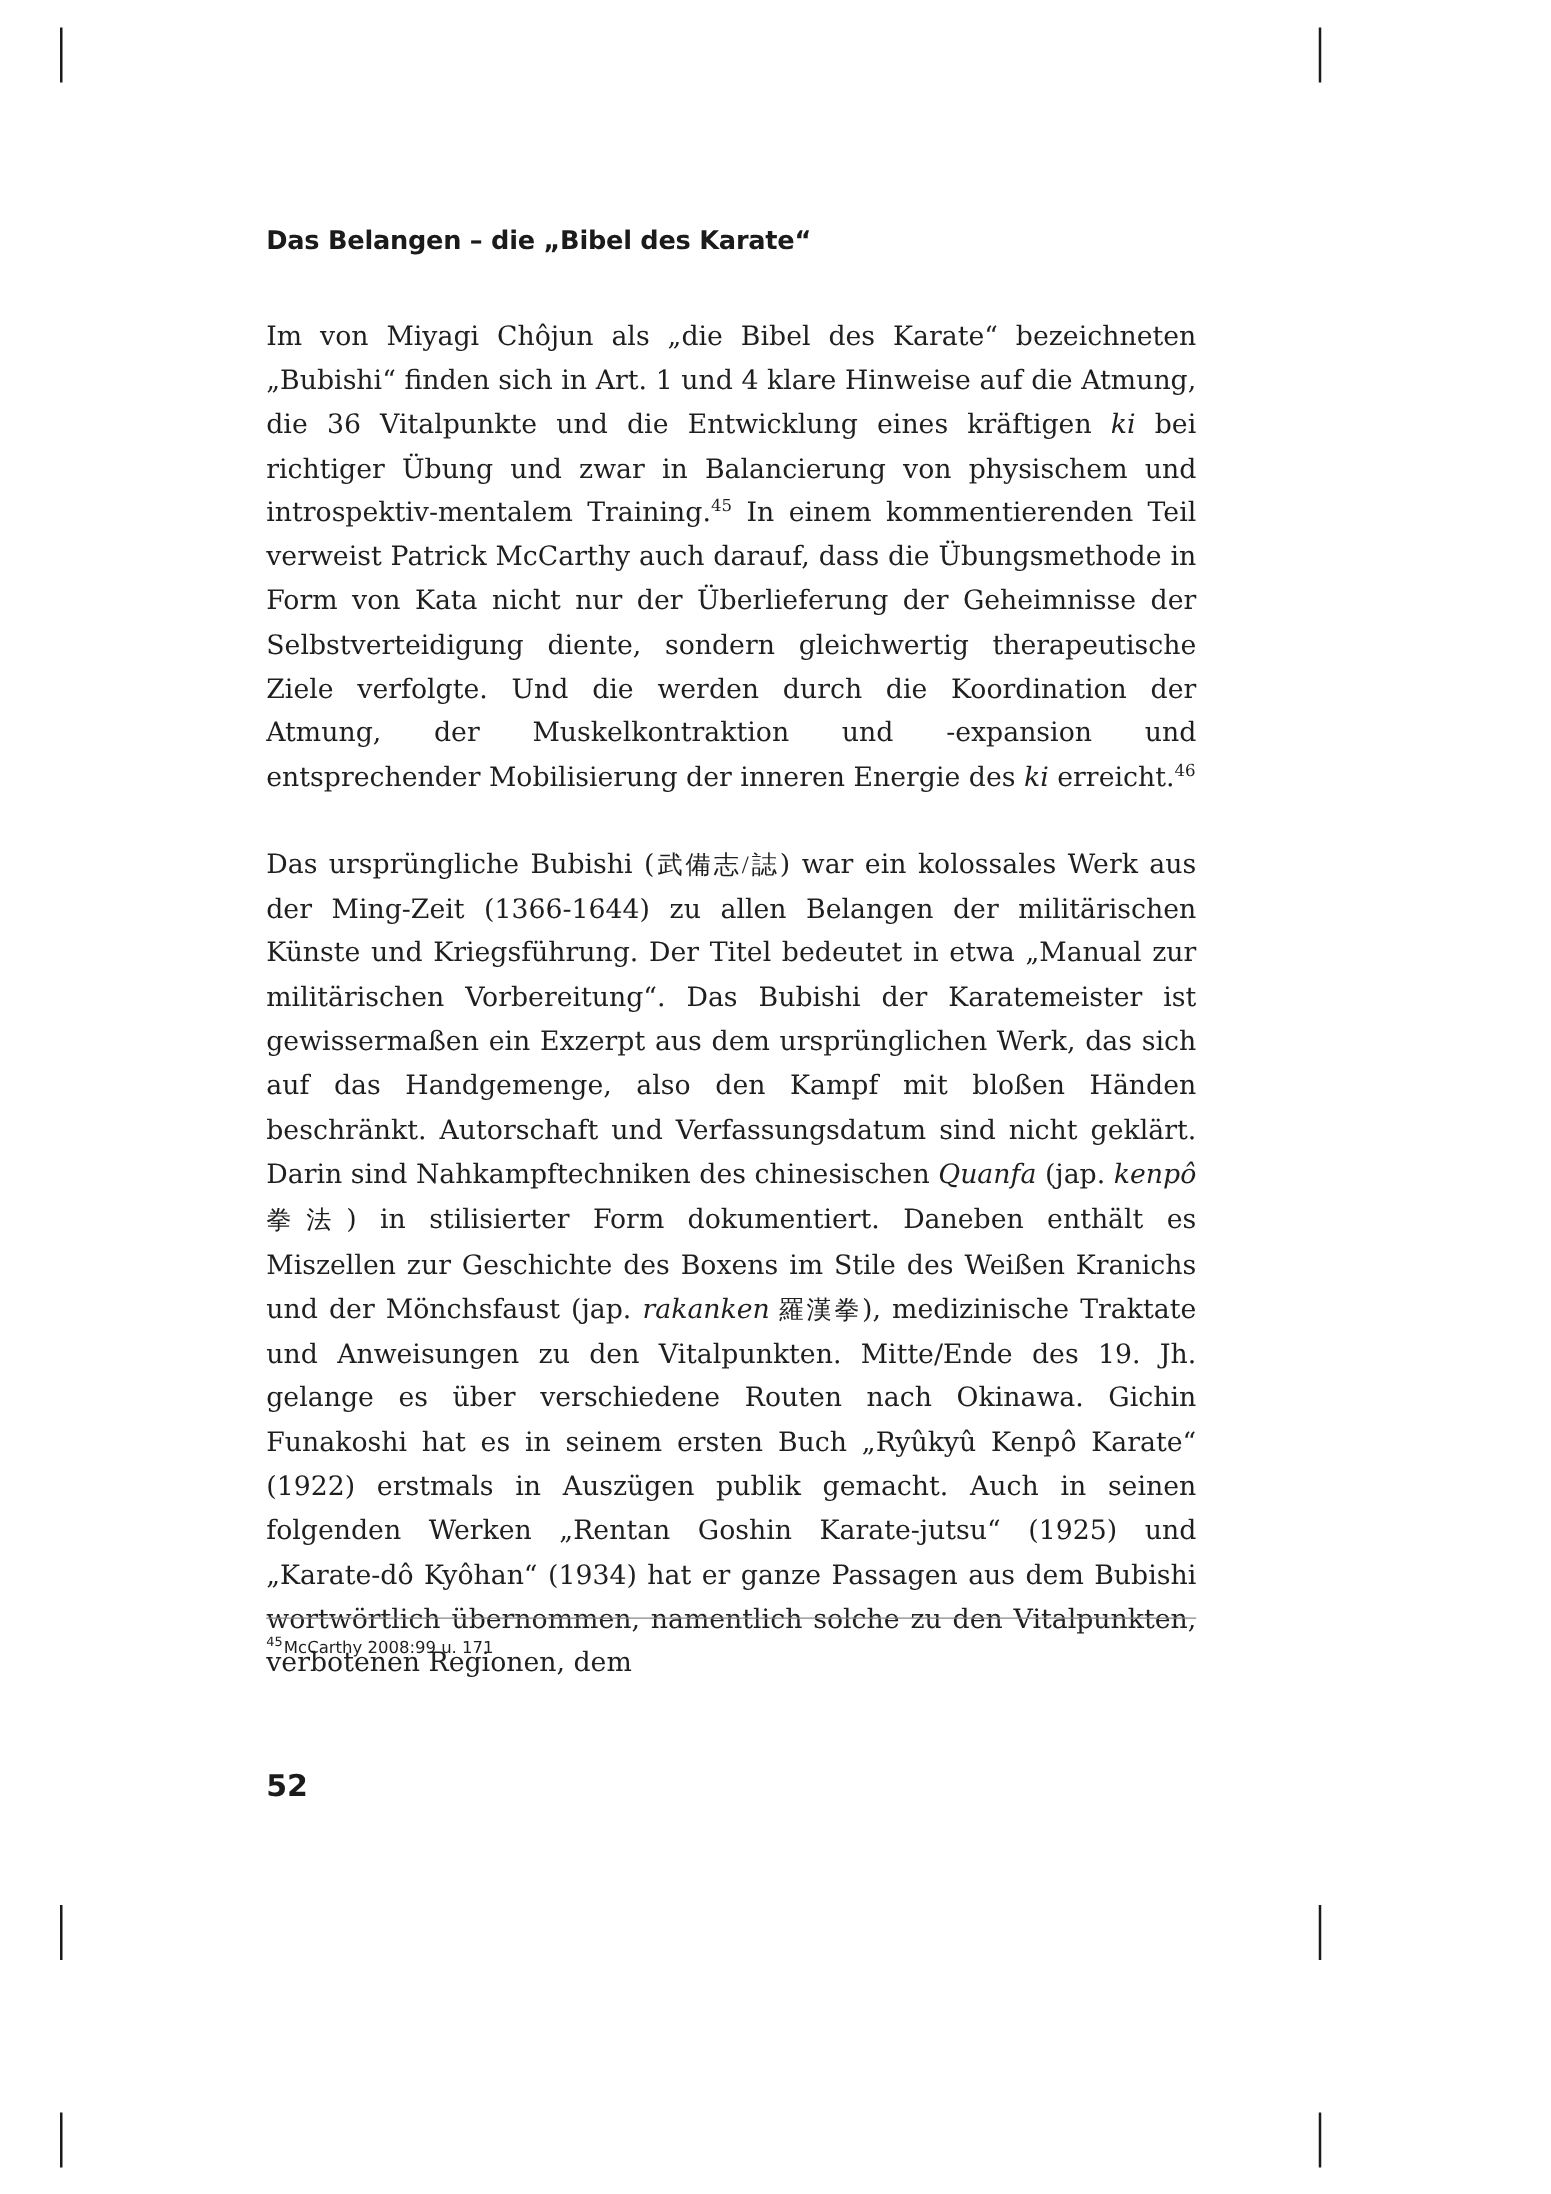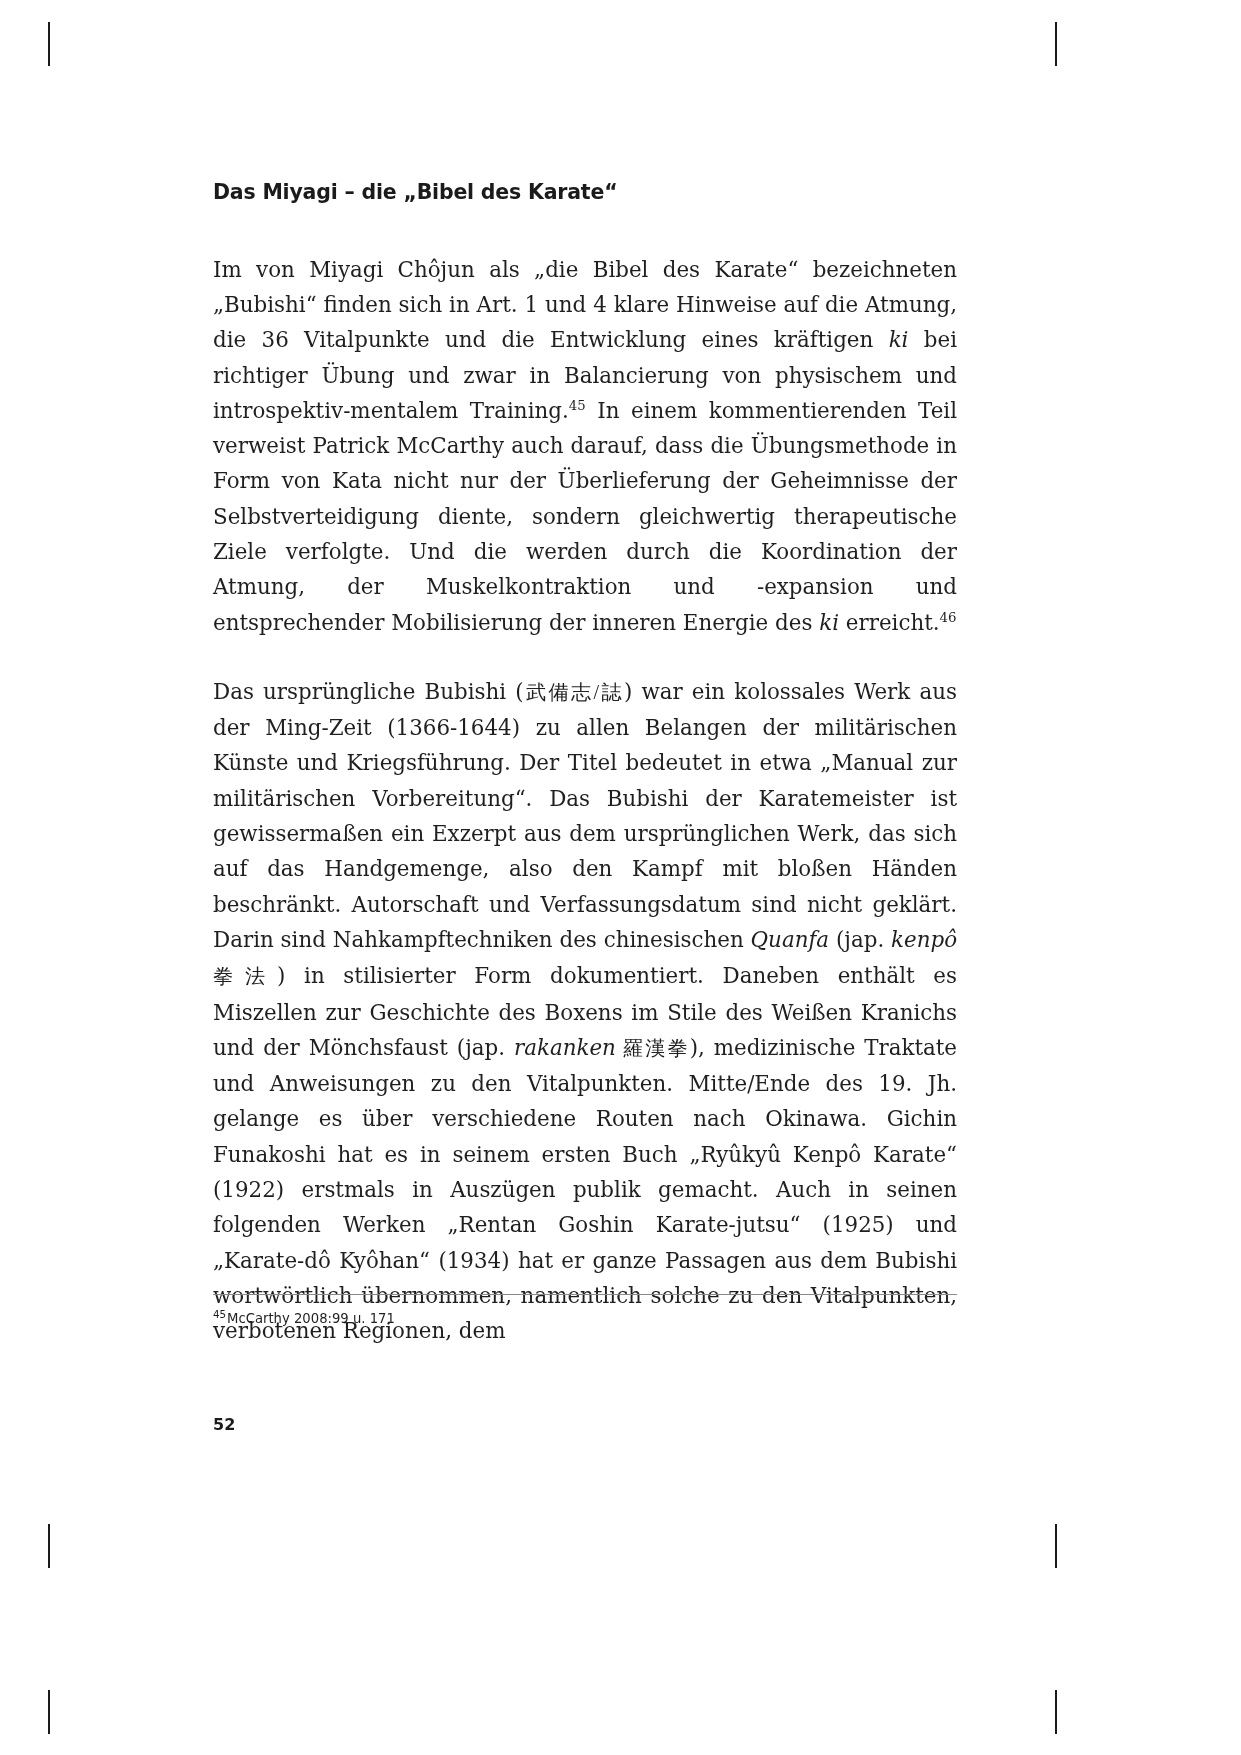"Das Miyagi – die „Bibel" h2.heading { text: Miyagi -> Belangen }
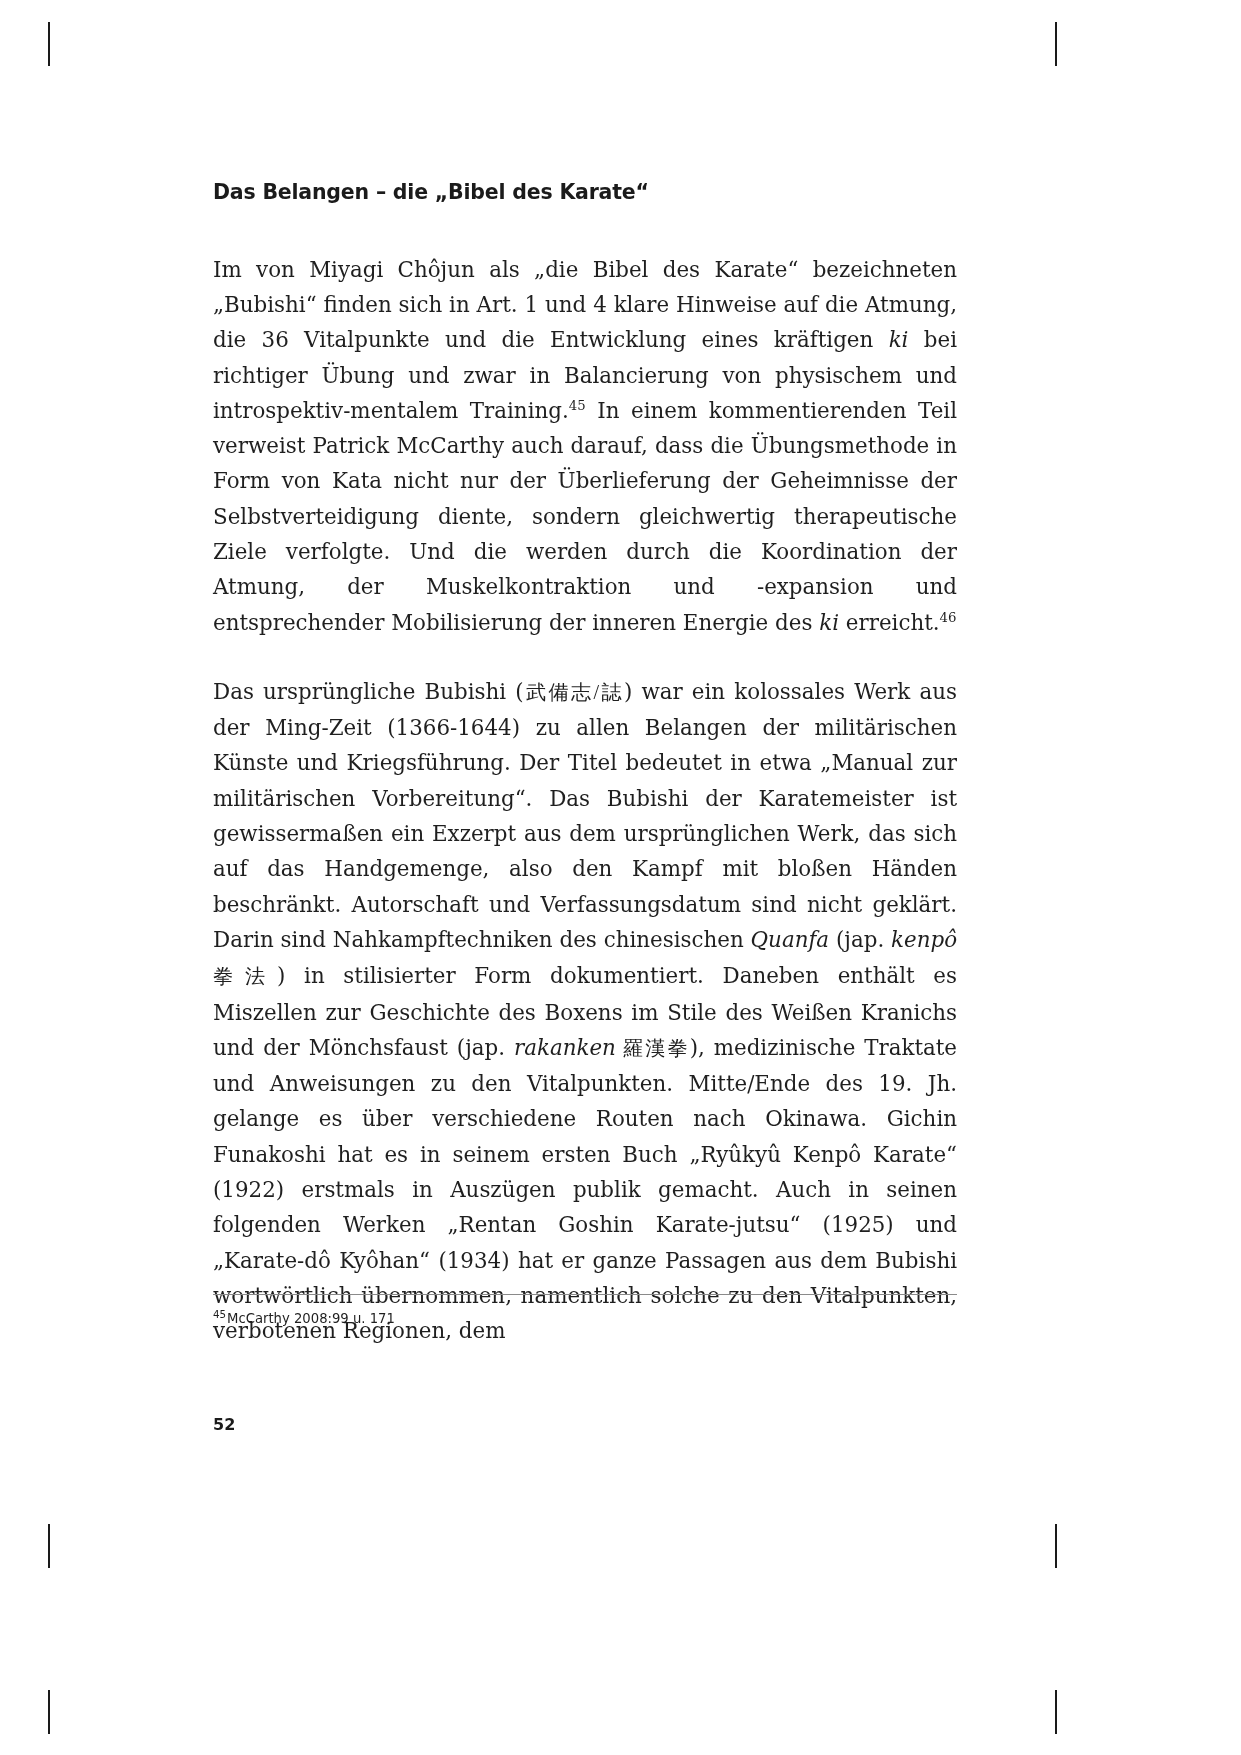"52" .folio { font-size: 16px -> 24px }
